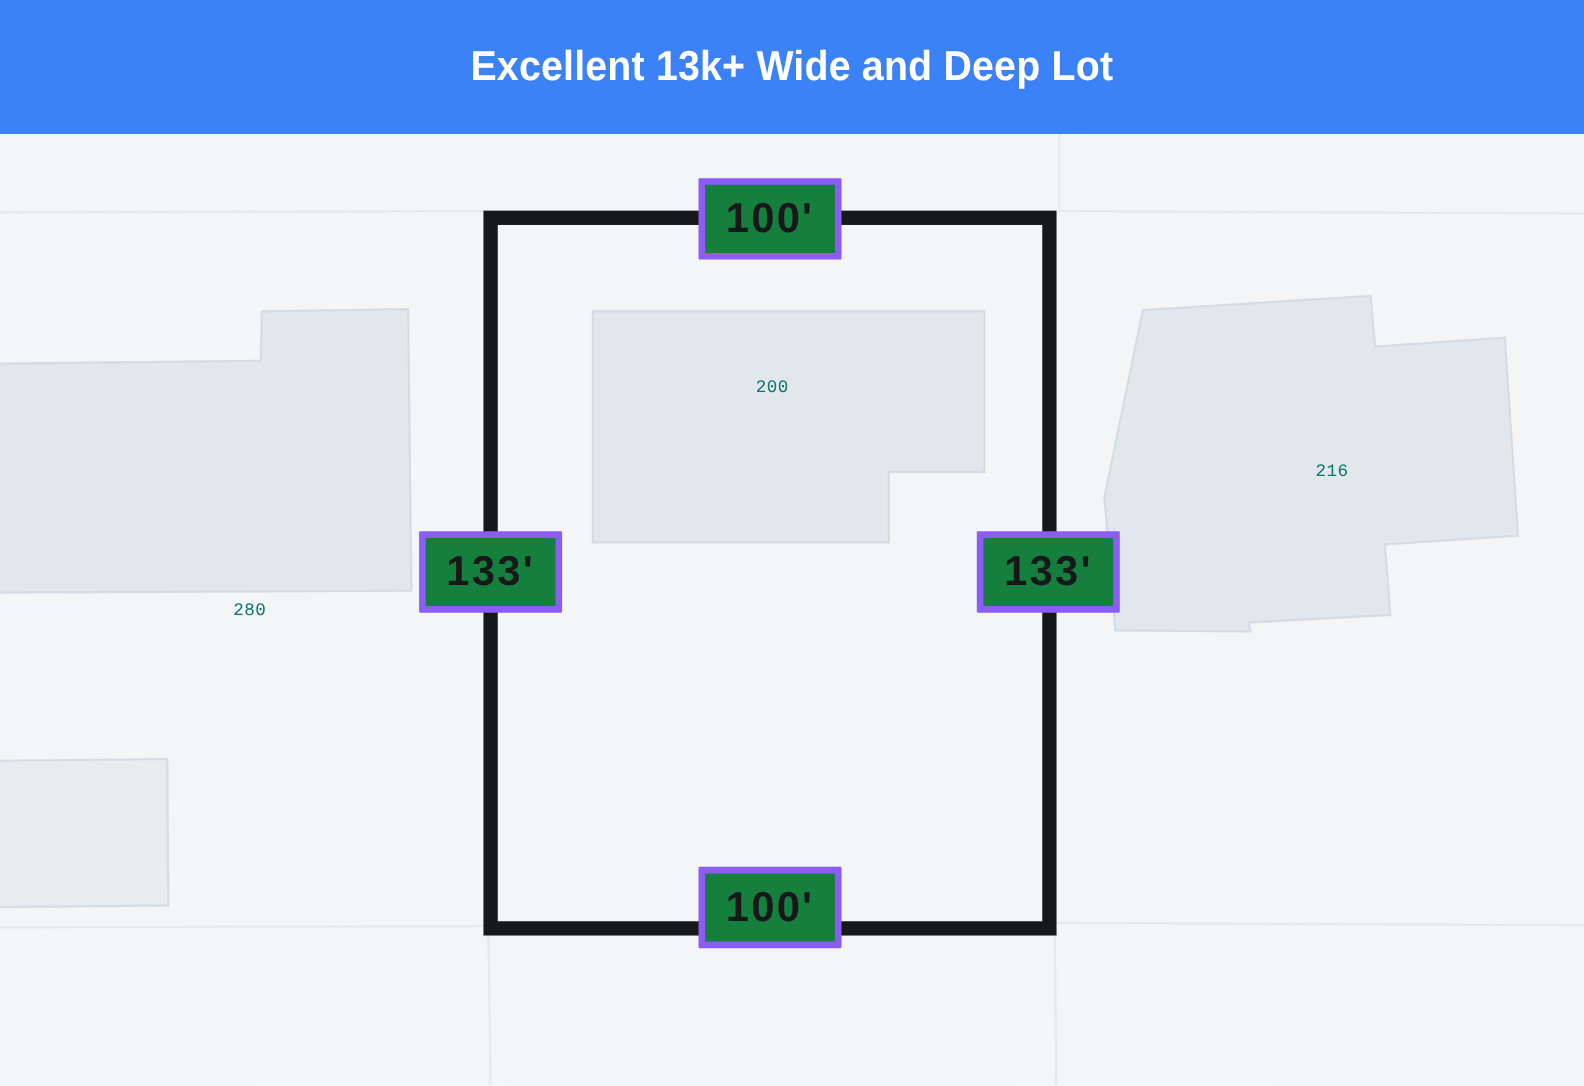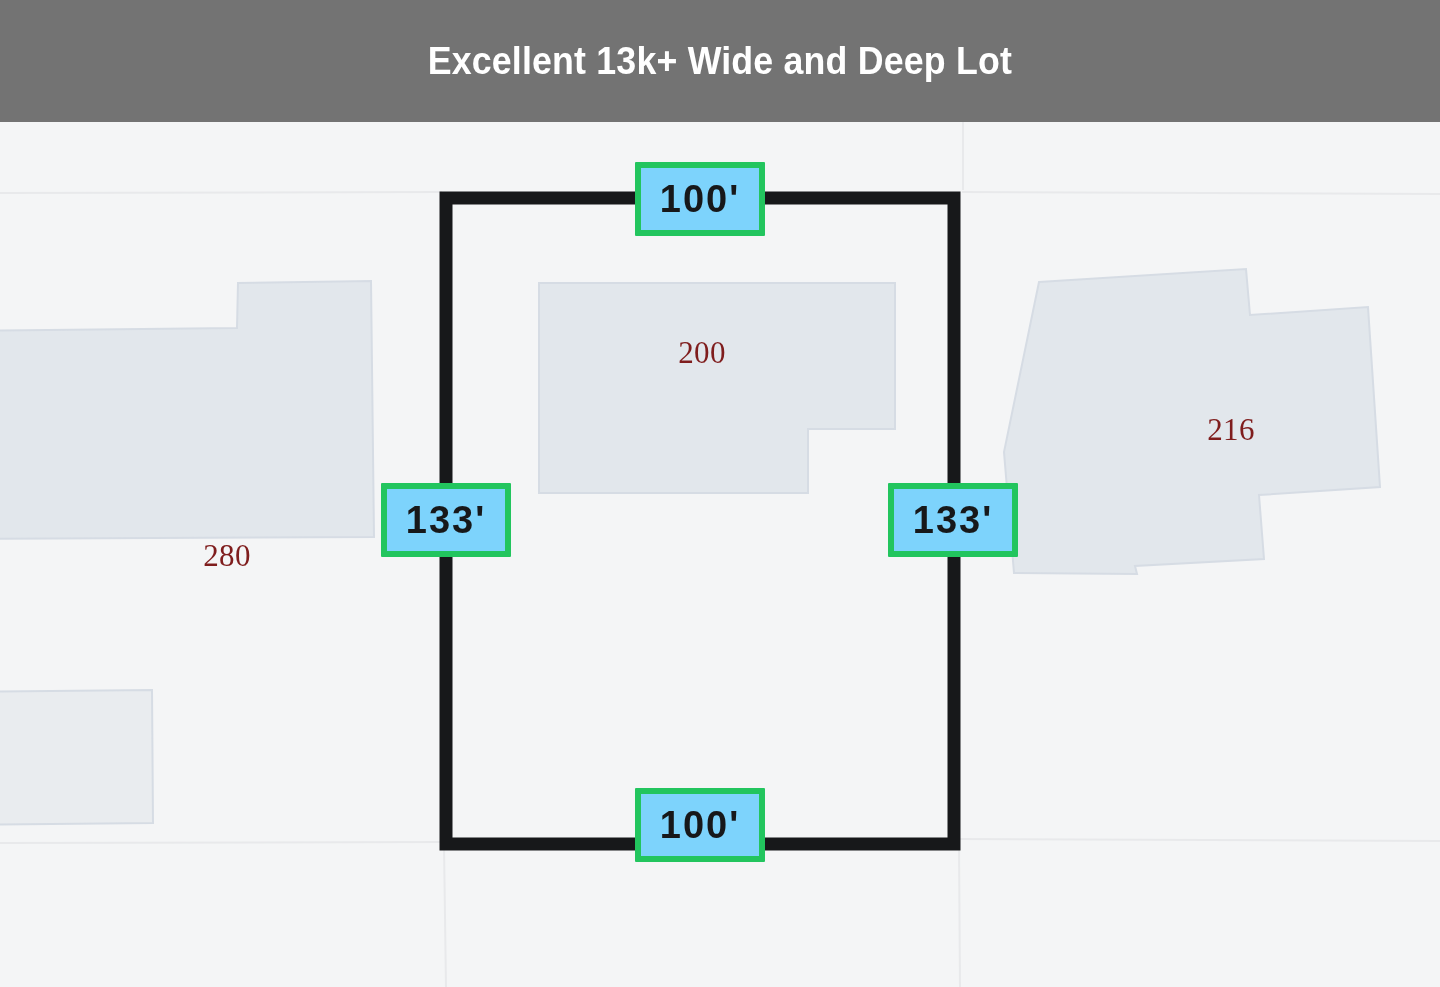"Excellent 13k+ Wide and Deep" .banner { background: #737373 -> #3b82f6 }
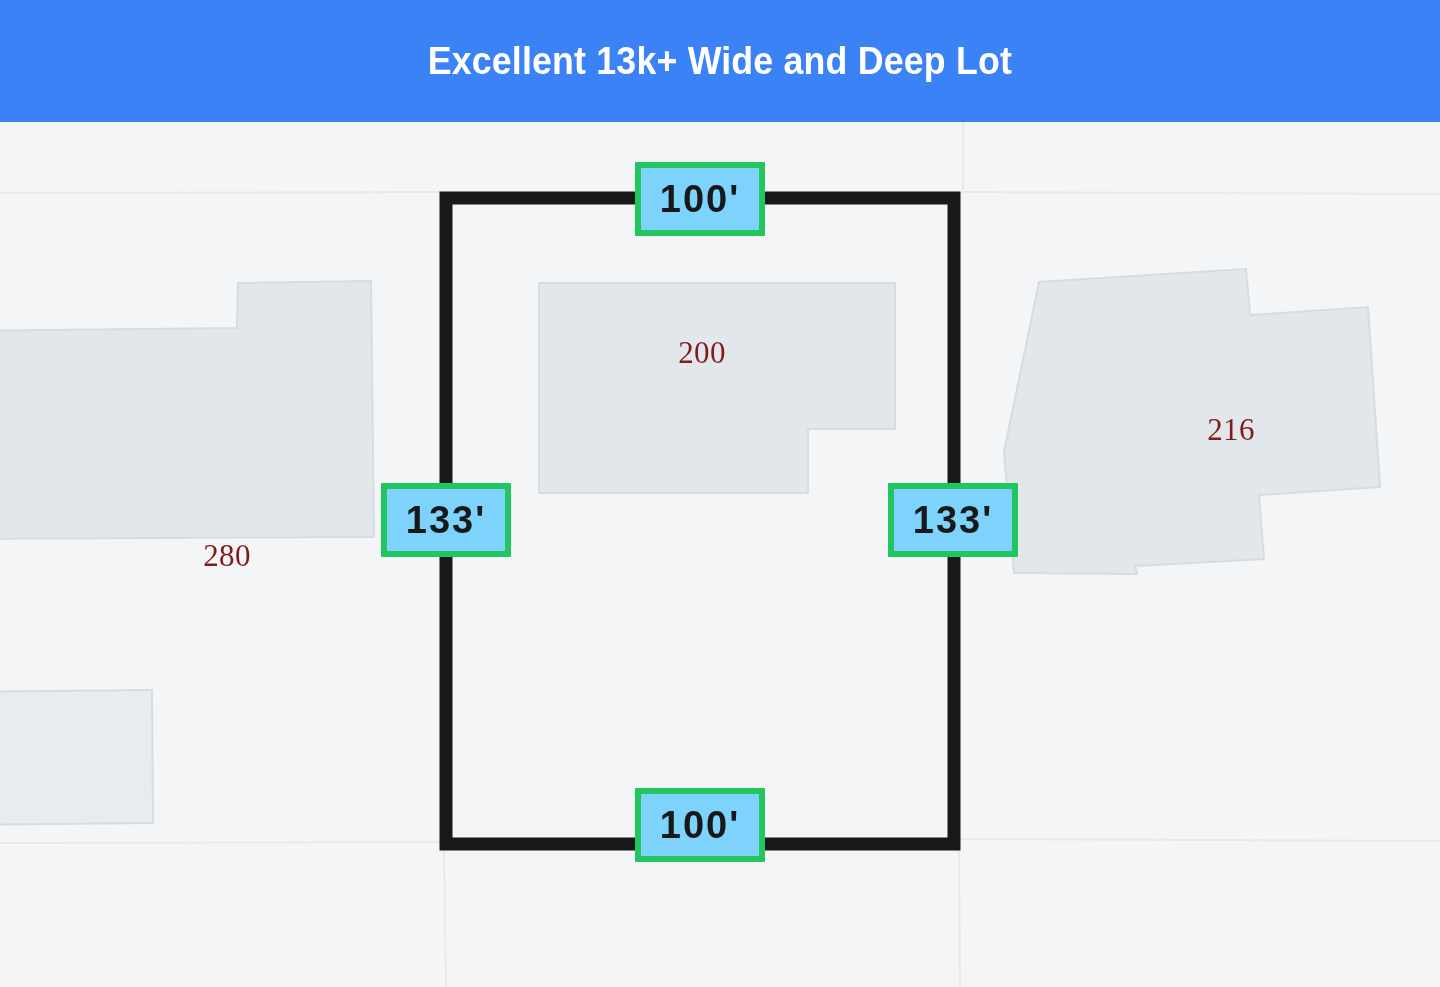"100'" .dim-box { background: #7dd3fc -> #15803d; border: 6px solid #22c55e -> 6px solid #8b5cf6 }
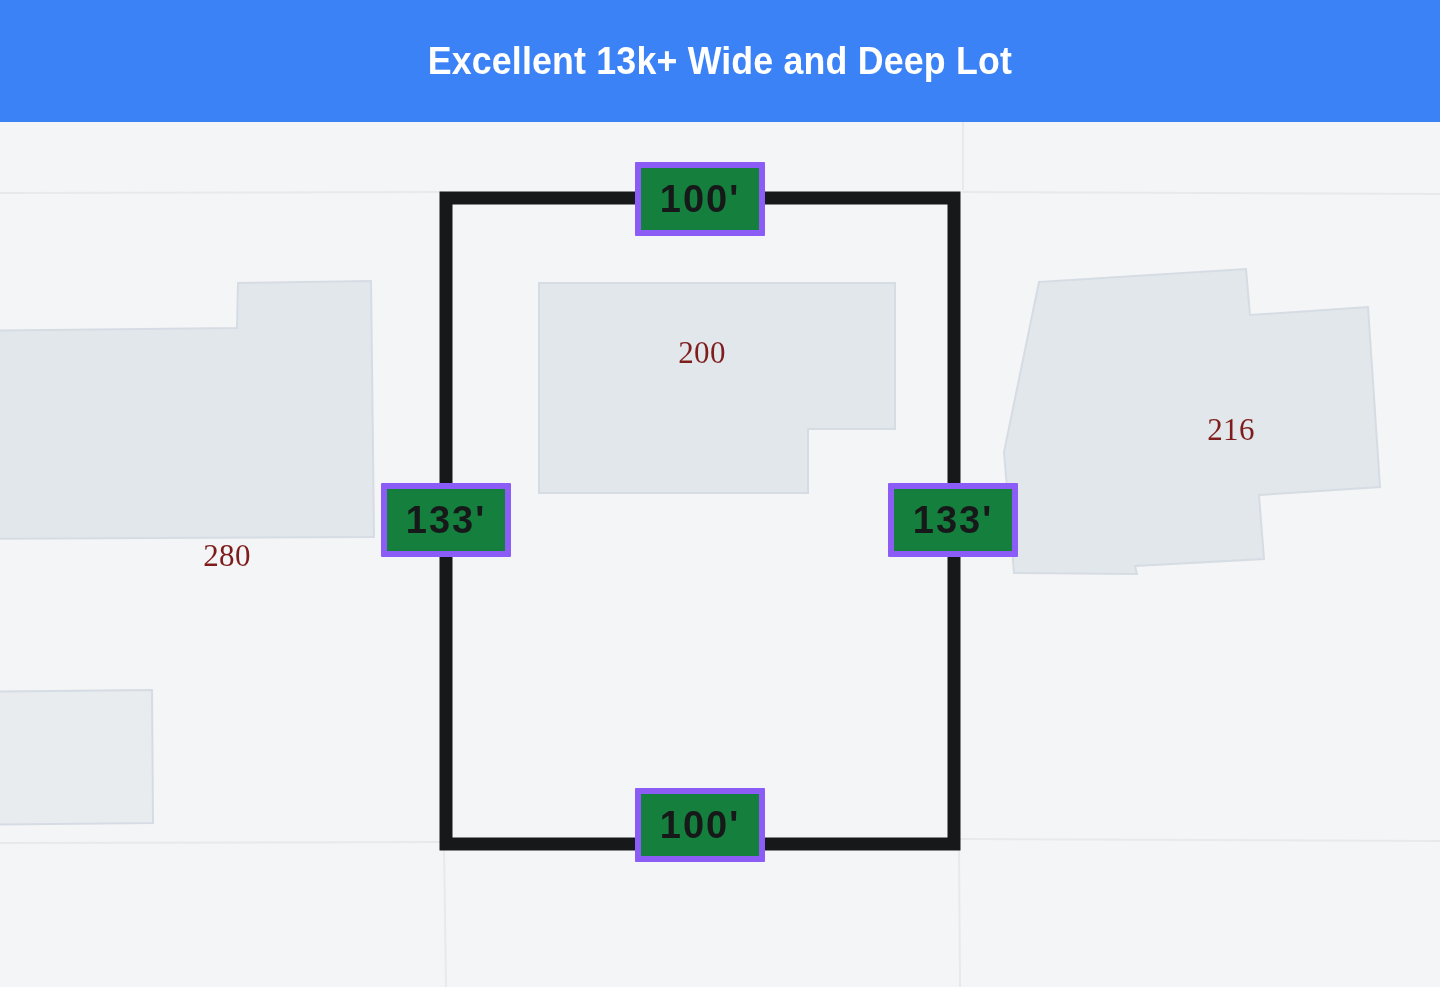"200" .bldg-label { color: #7f1d1d -> #0f766e; font-family: Liberation Serif, serif -> Liberation Mono, monospace; font-size: 31px -> 16px }
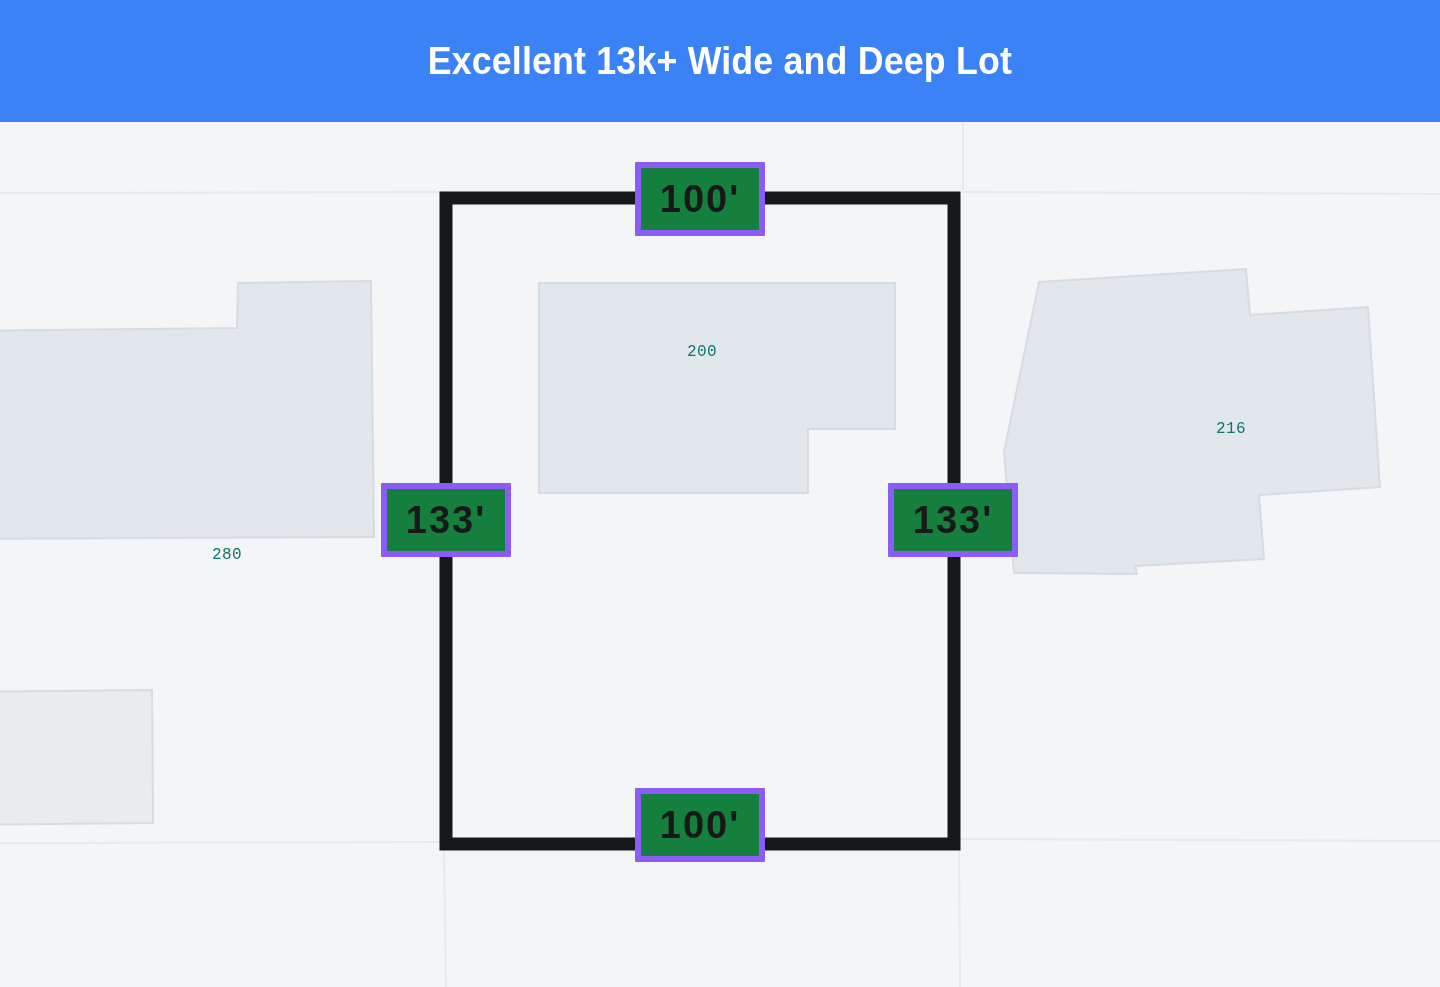"216" div.bldg-label { margin-left: 20px -> none }
